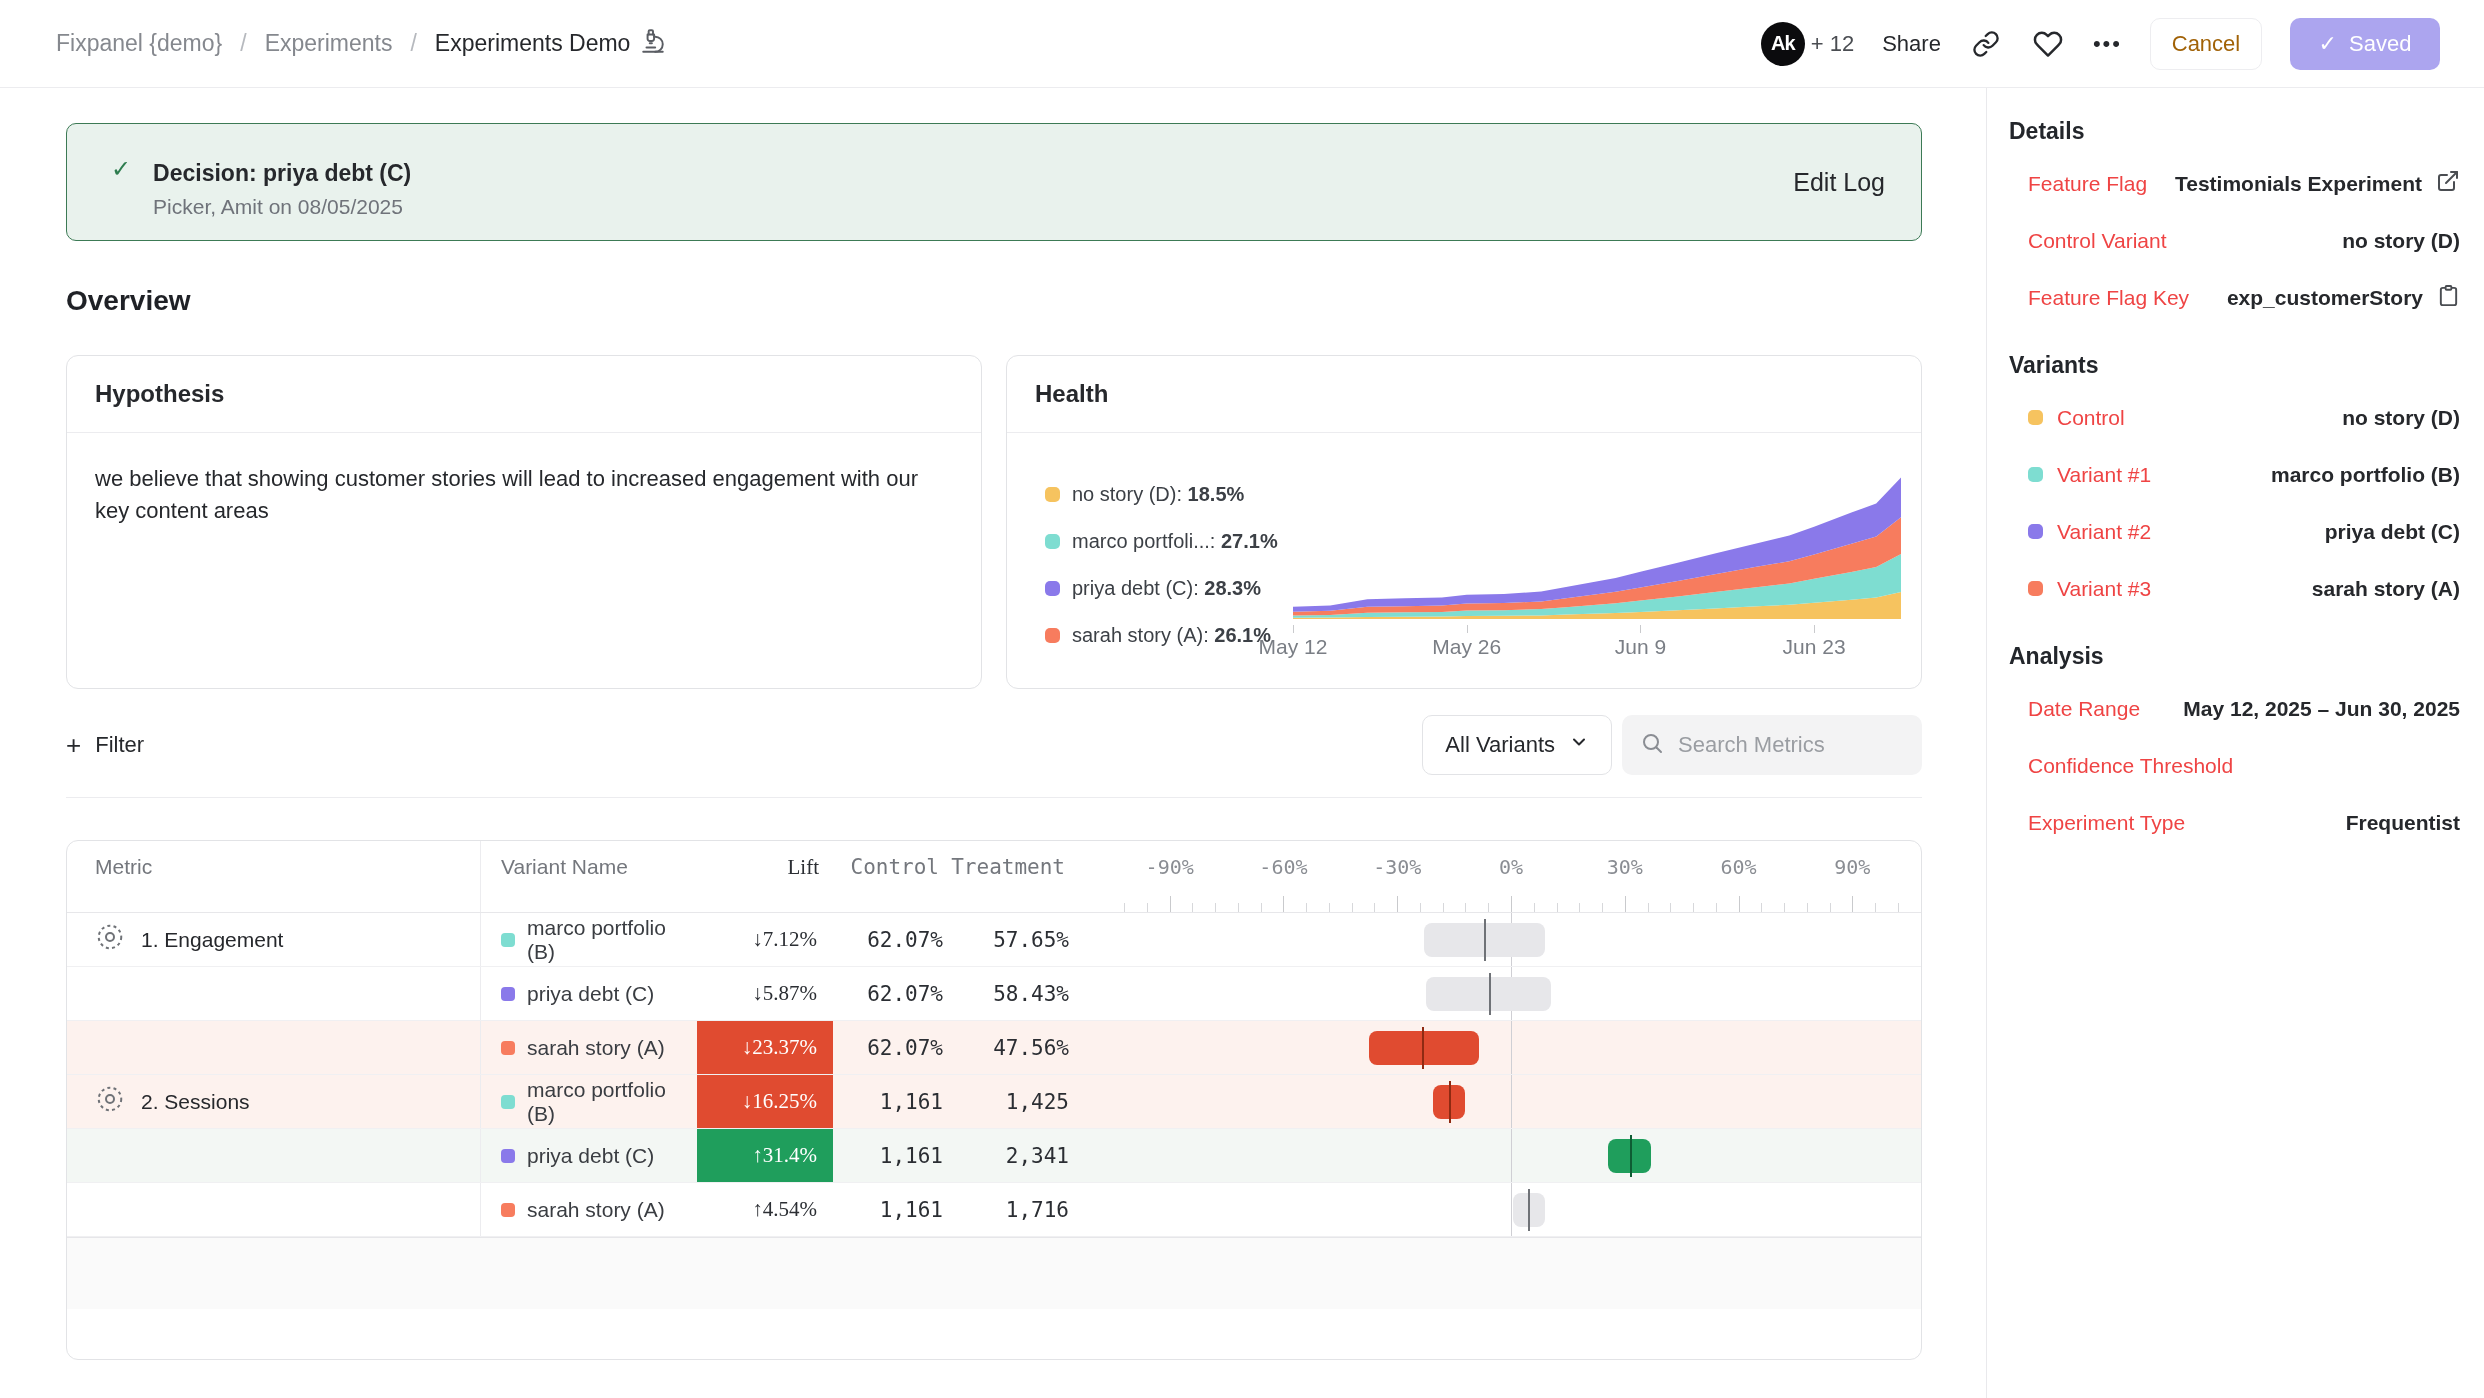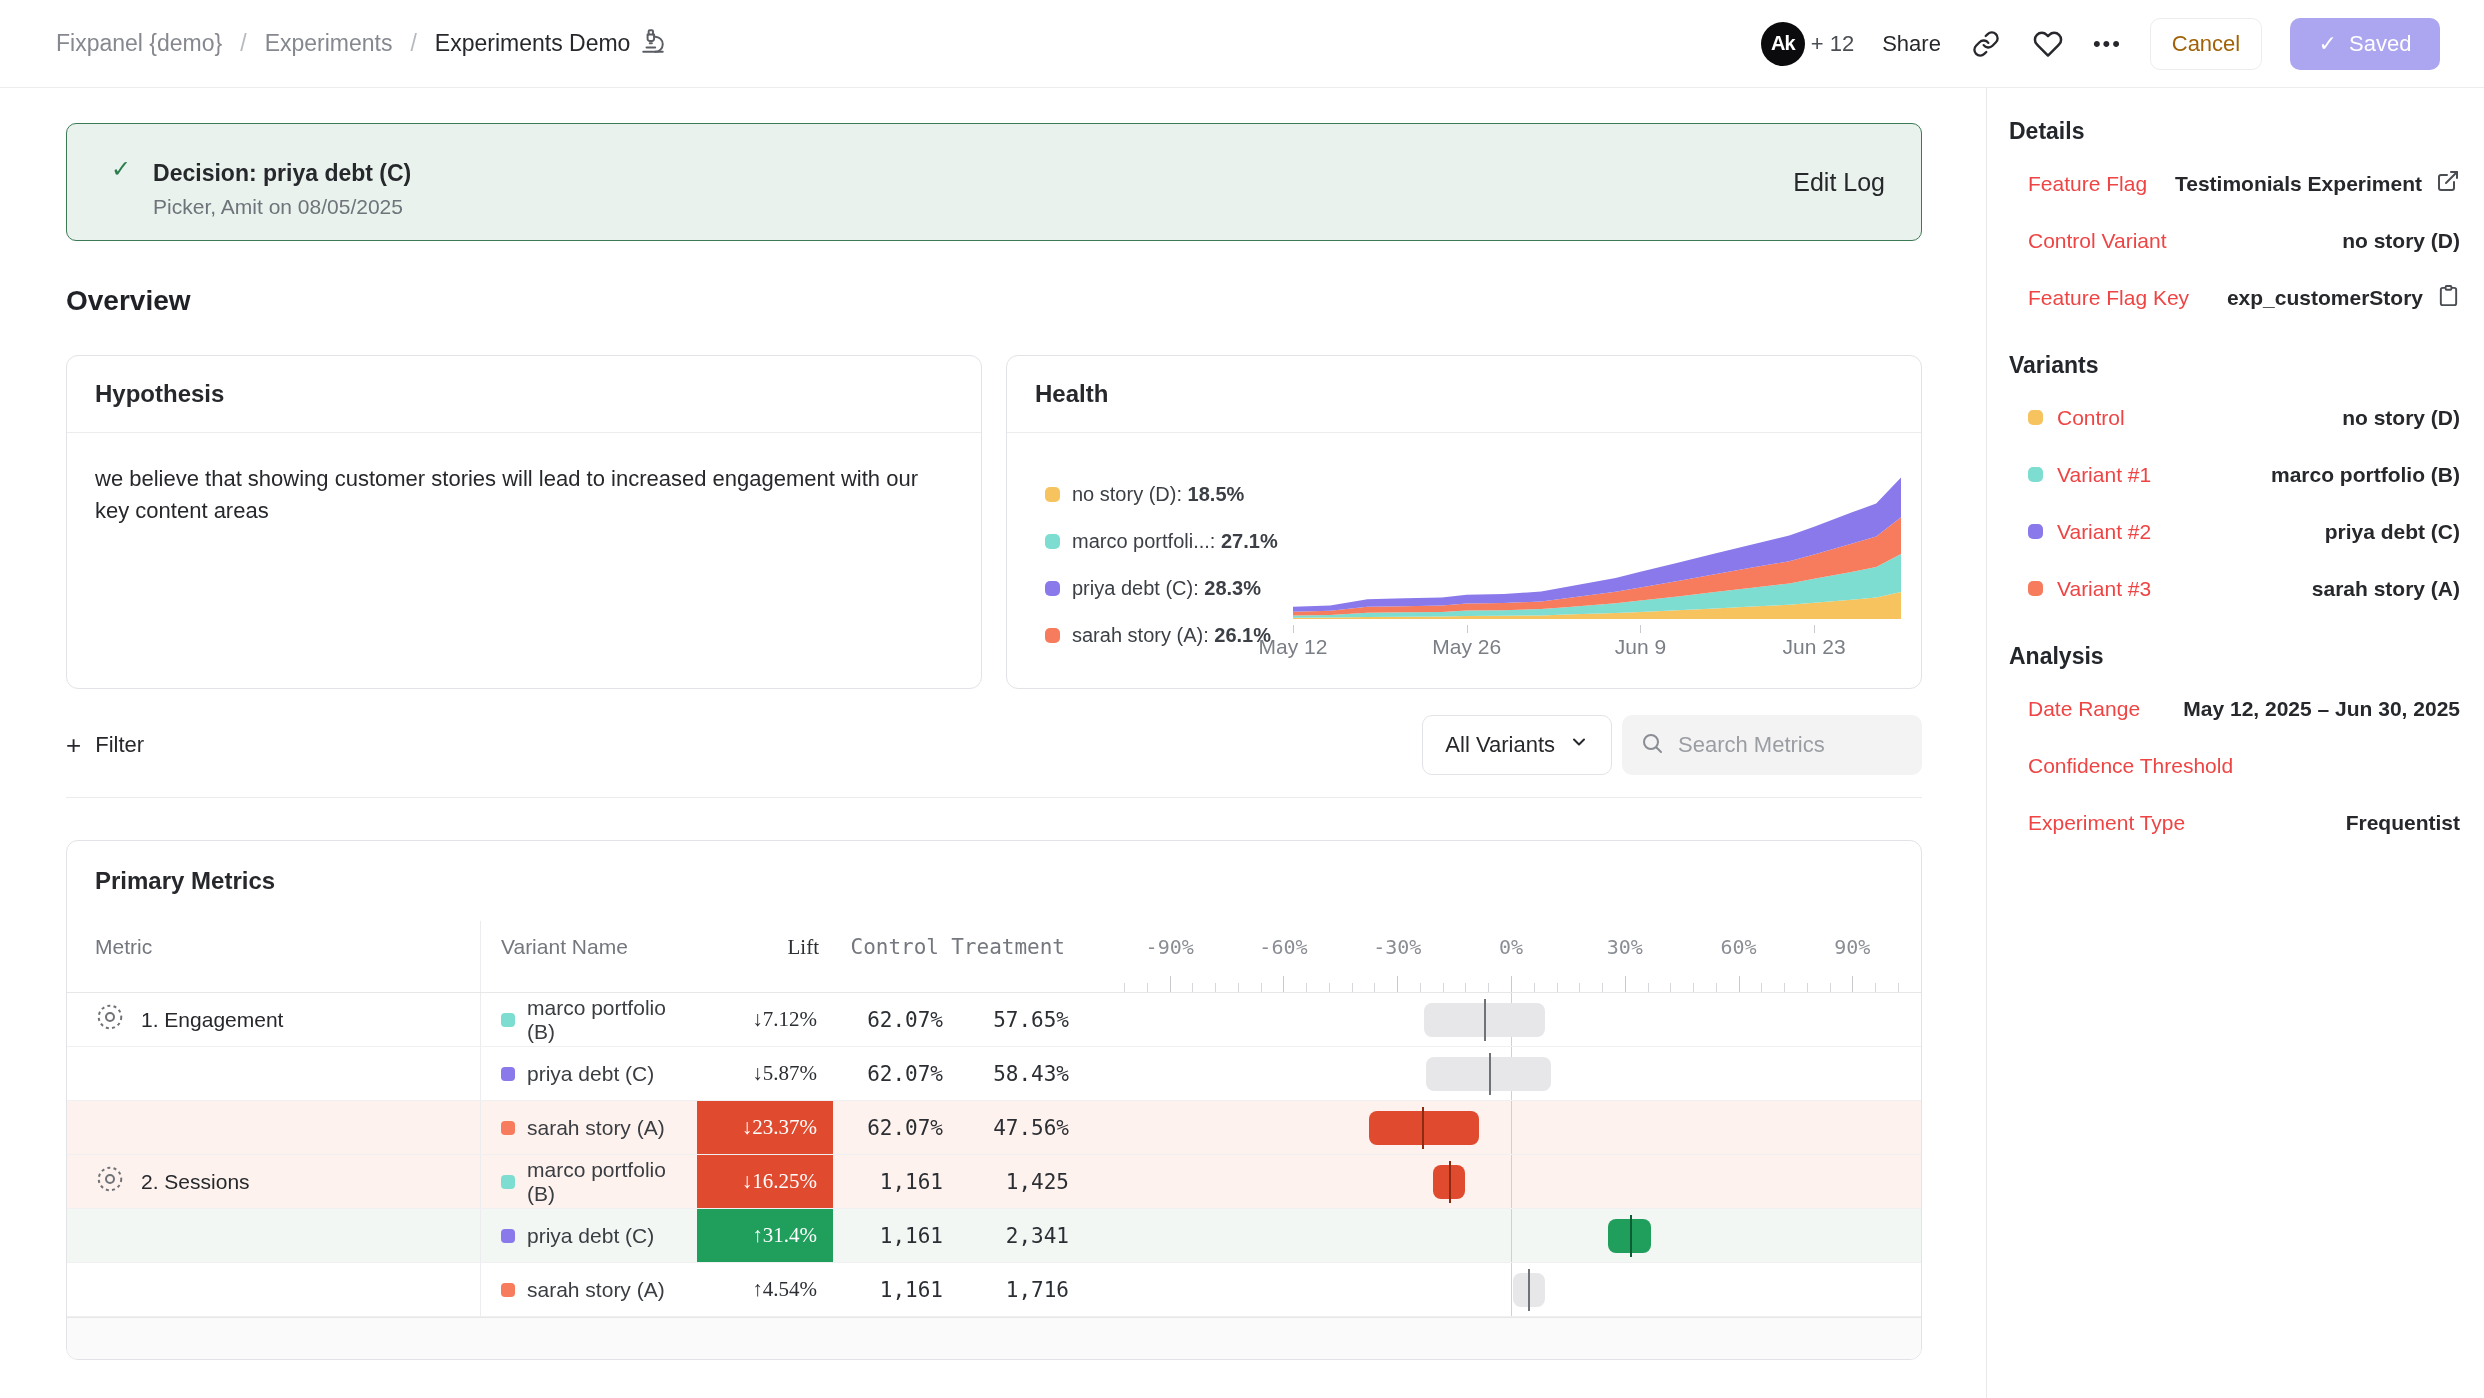"Primary Metrics" div.pm-head { html: <div><span>Primary Metrics</span></div> -> none }
